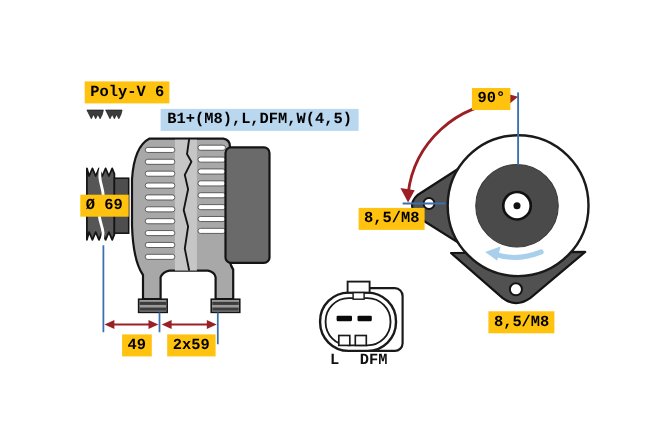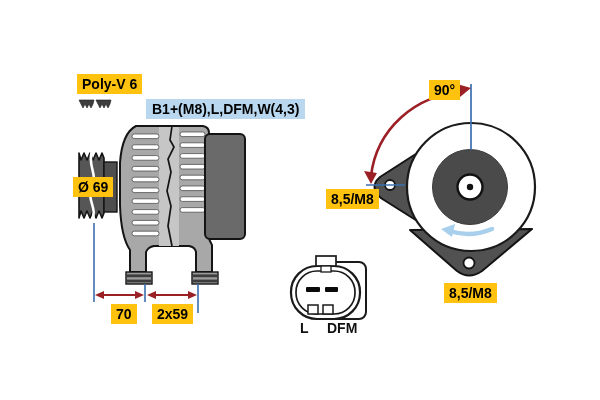"Poly-V 6" .stage { font-family: Liberation Sans, sans-serif -> Liberation Mono, monospace }
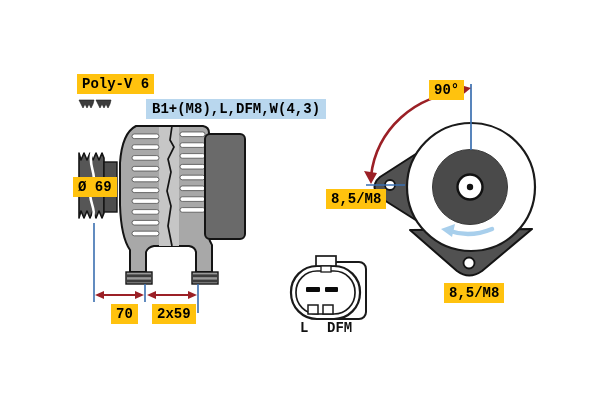"B1+(M8),L,DFM,W(4,3)" div.lbl-blue { text: 4,3 -> 4,5 }
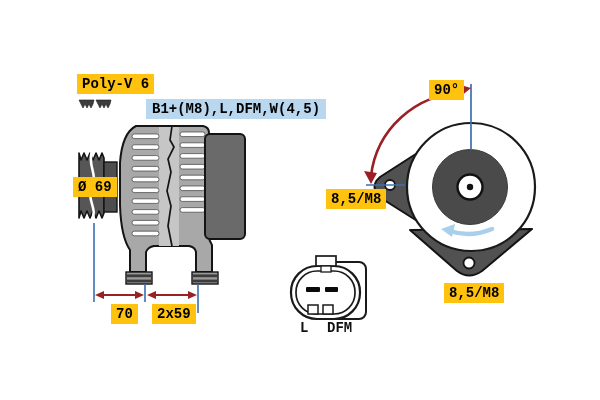"70" div.lbl { text: 70 -> 49 }
